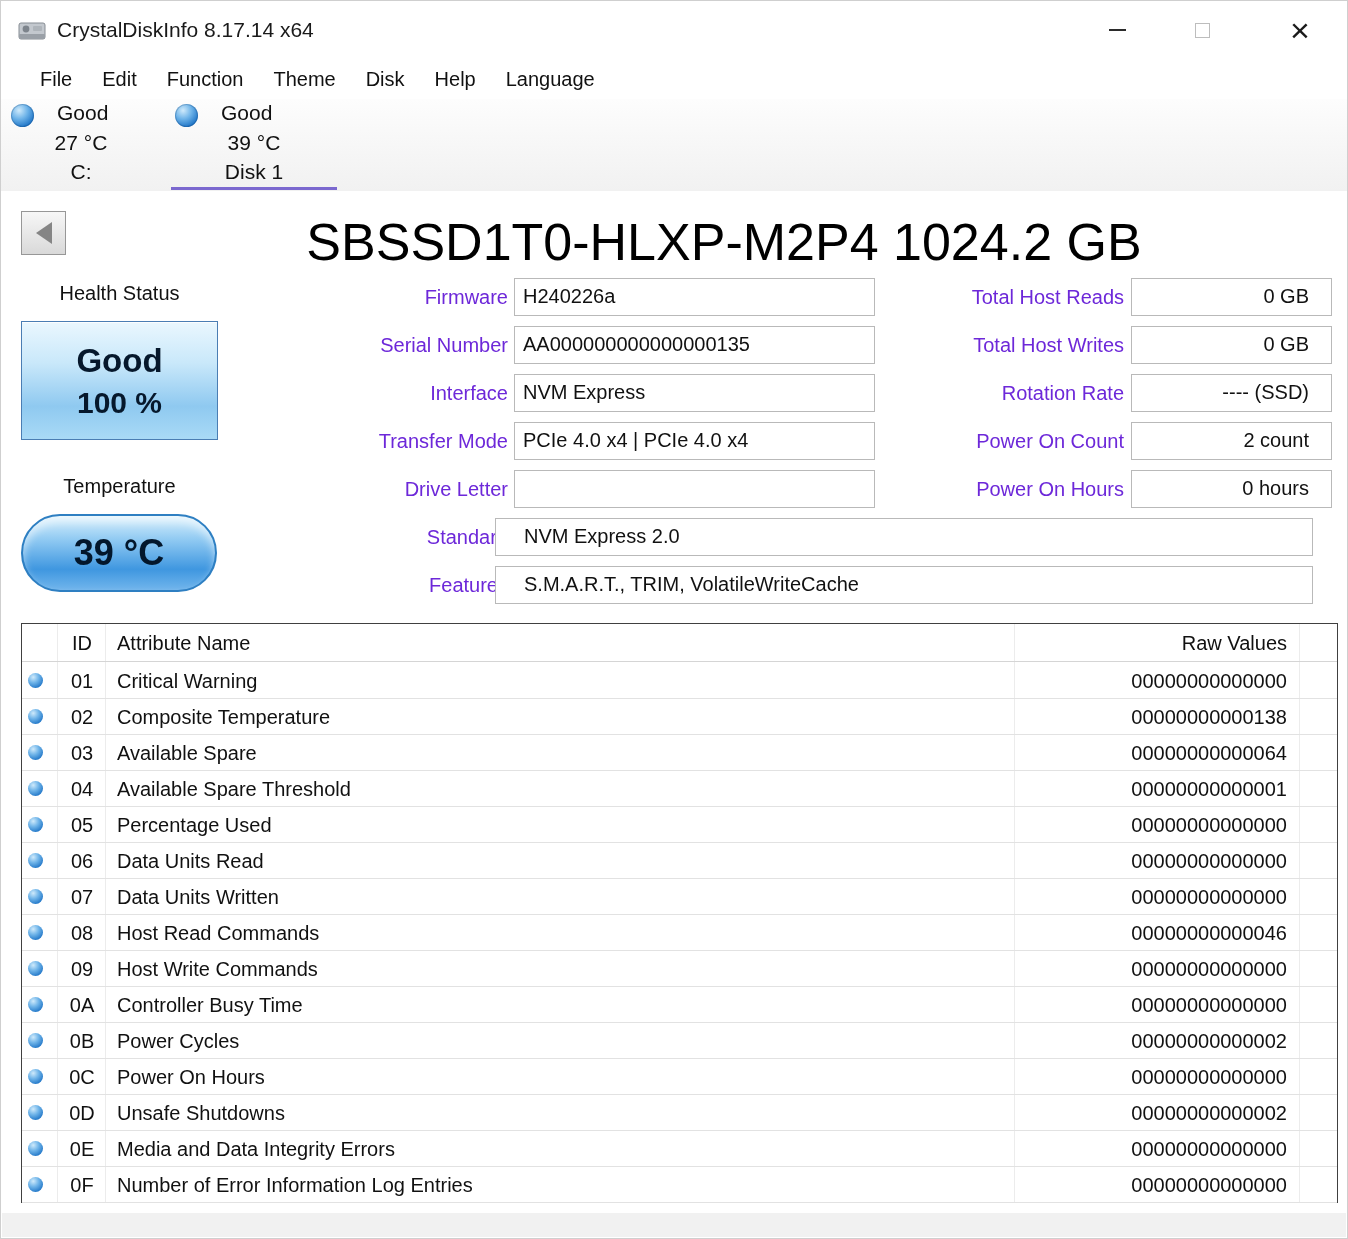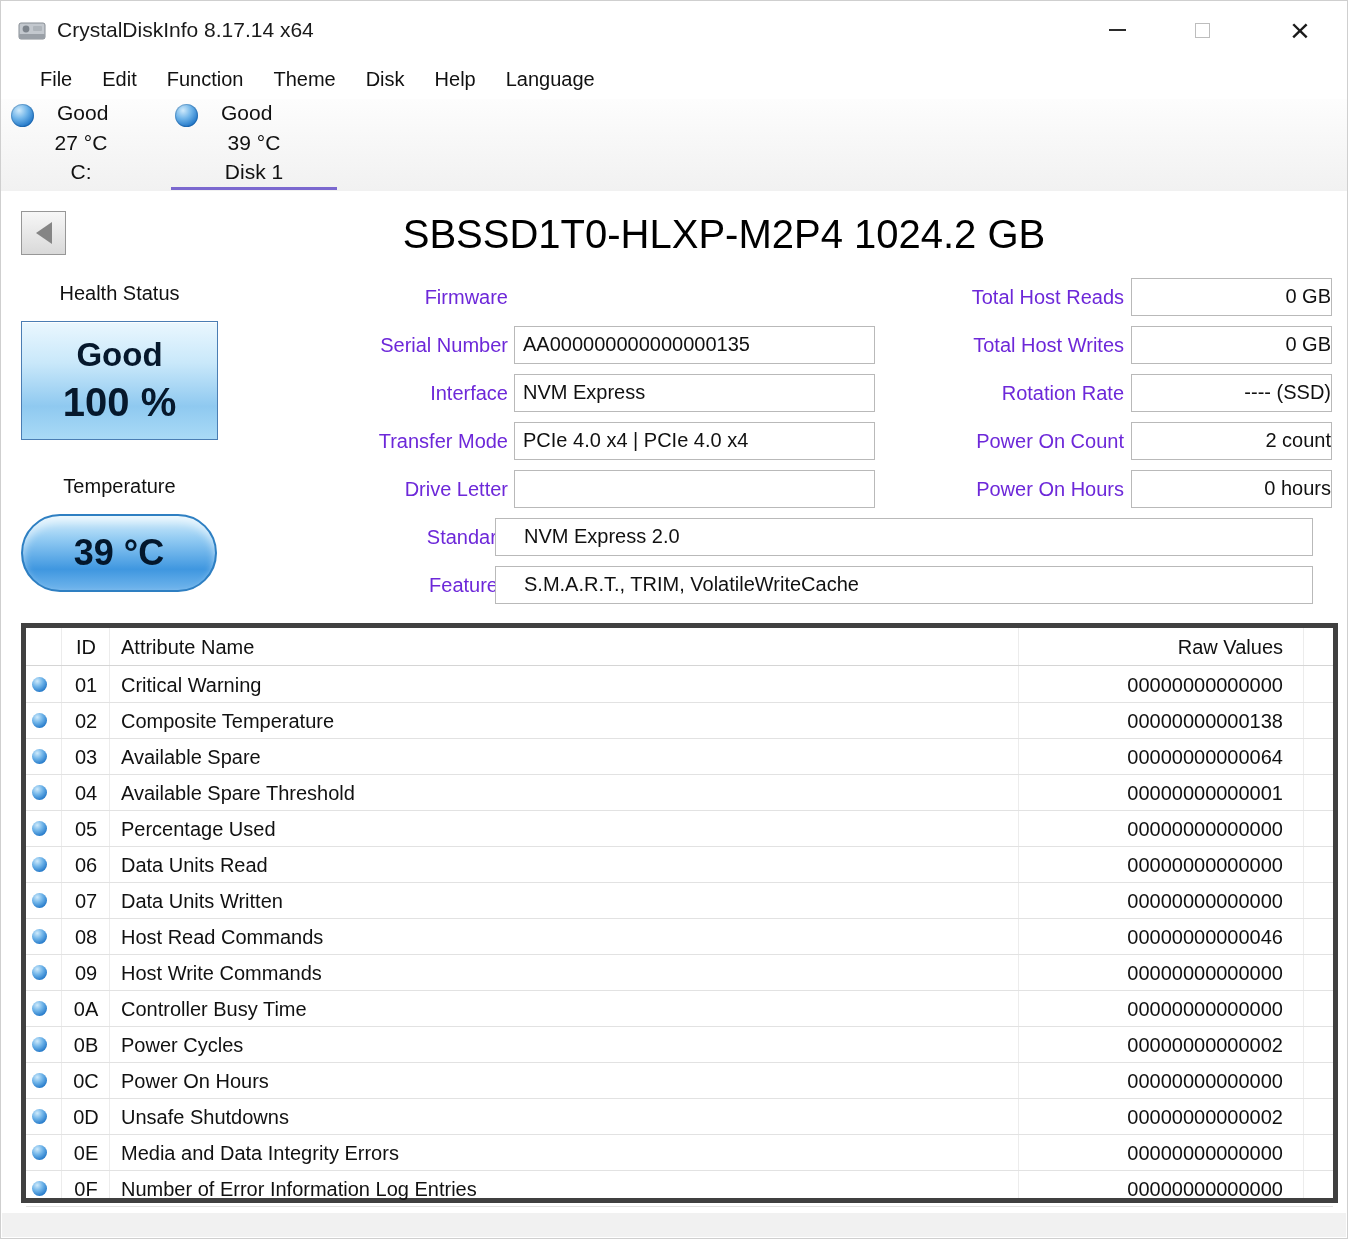"SBSSD1T0-HLXP-M2P4 1024.2 GB" .drive-title { font-size: 40px -> 52px }
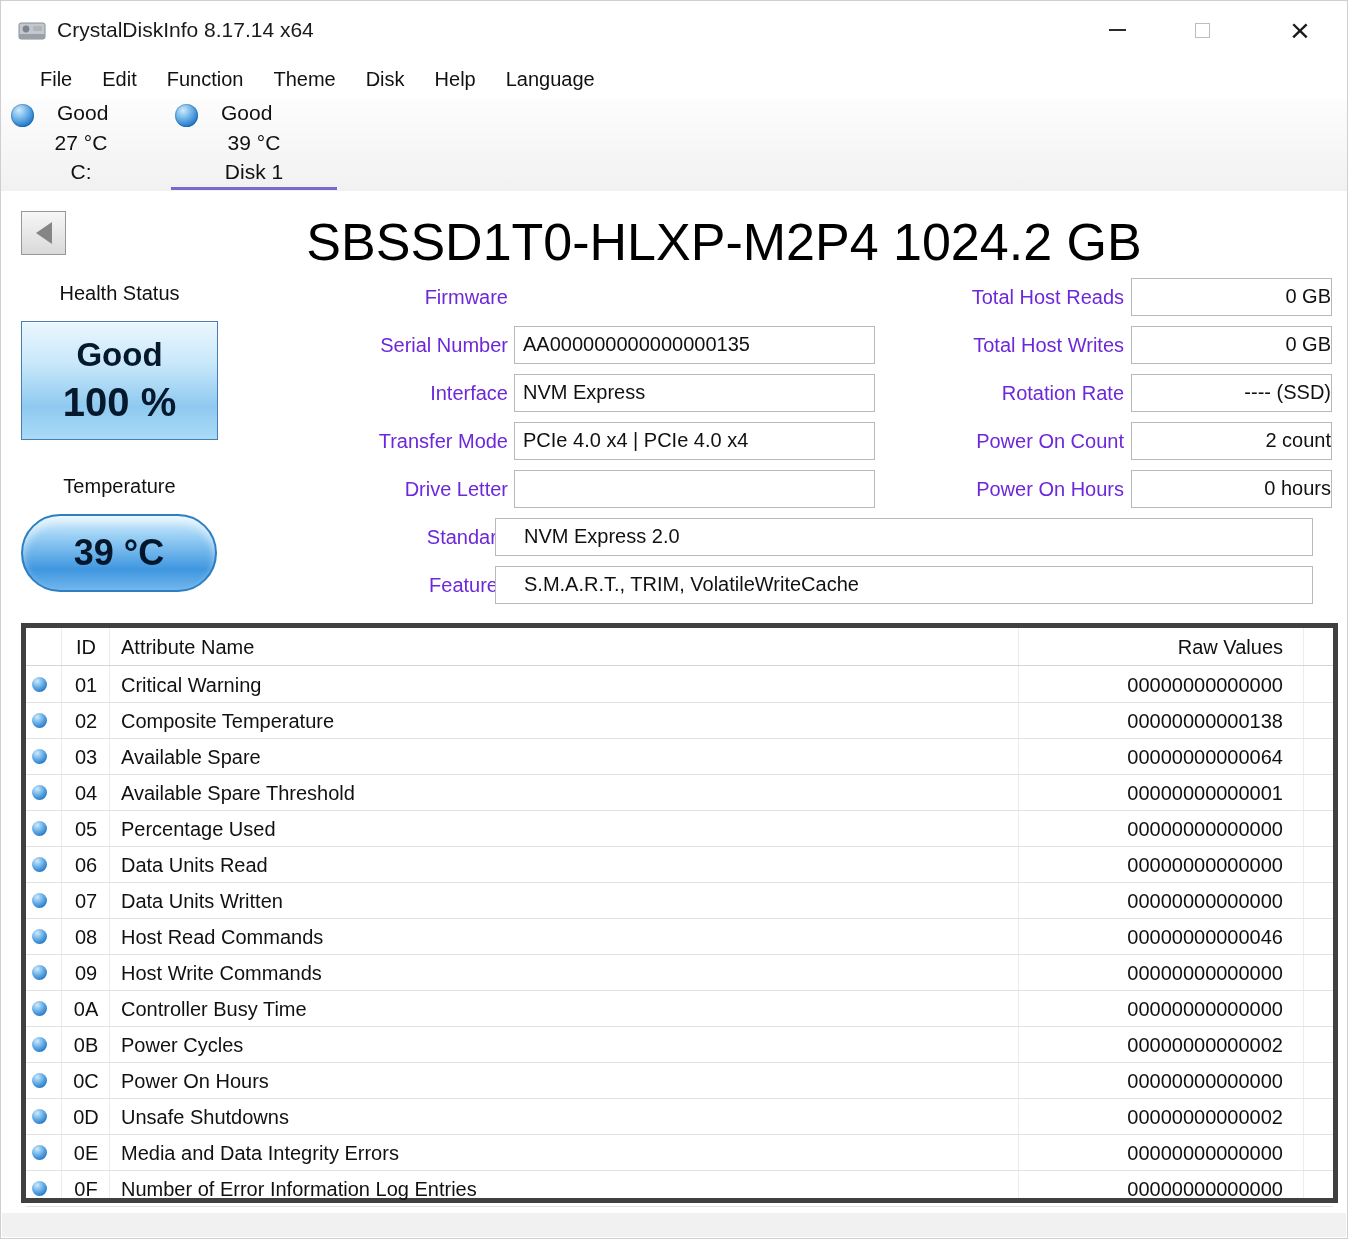"H240226a" div.f-box { html: none -> <div>H240226a</div> }
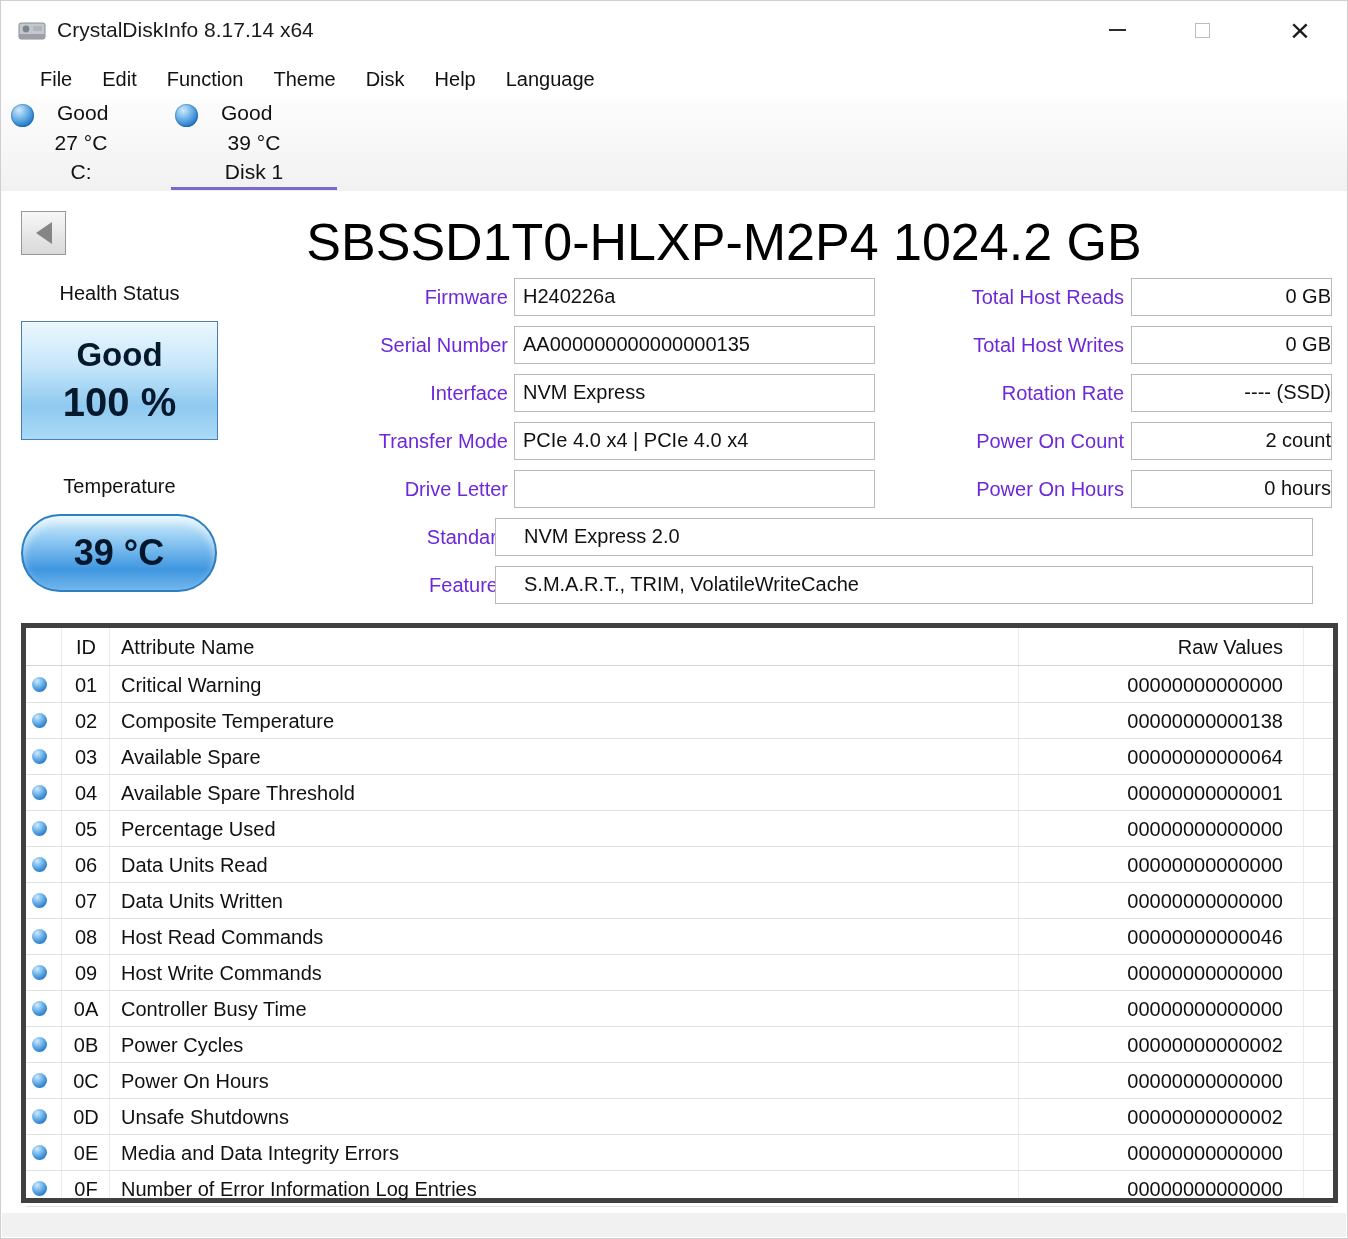"0 GB" .right-box { padding-right: 0 -> 22px }
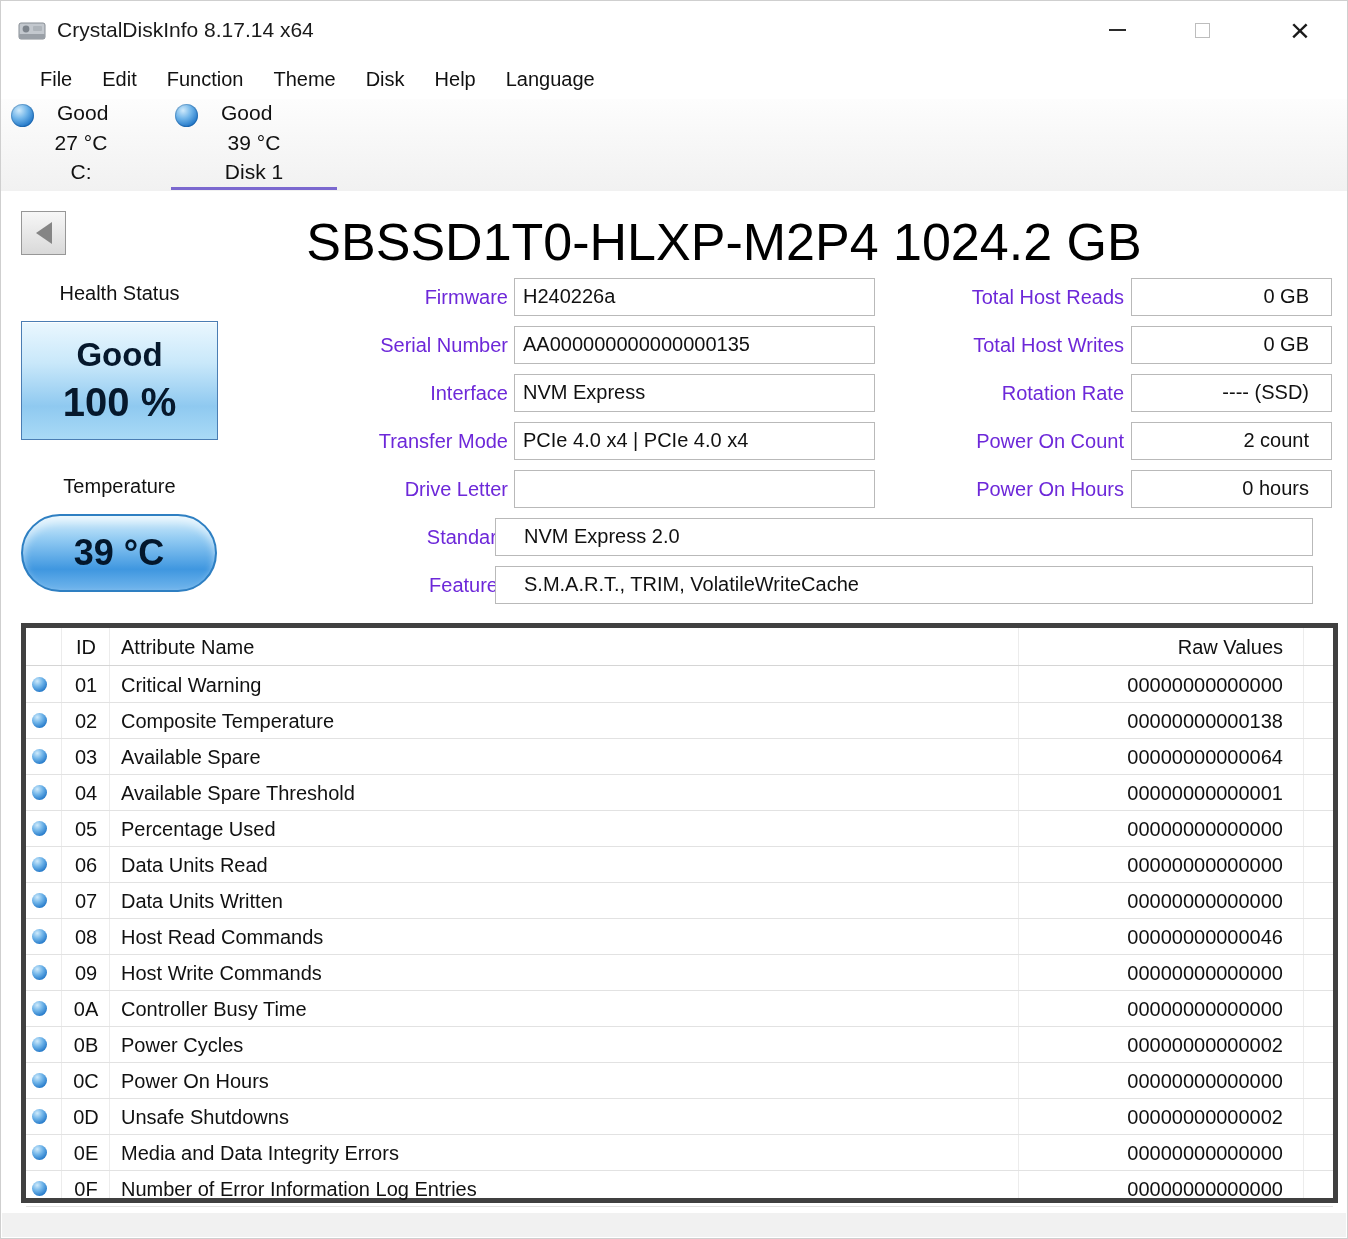"100 %" .health-percent { font-size: 40px -> 30px }
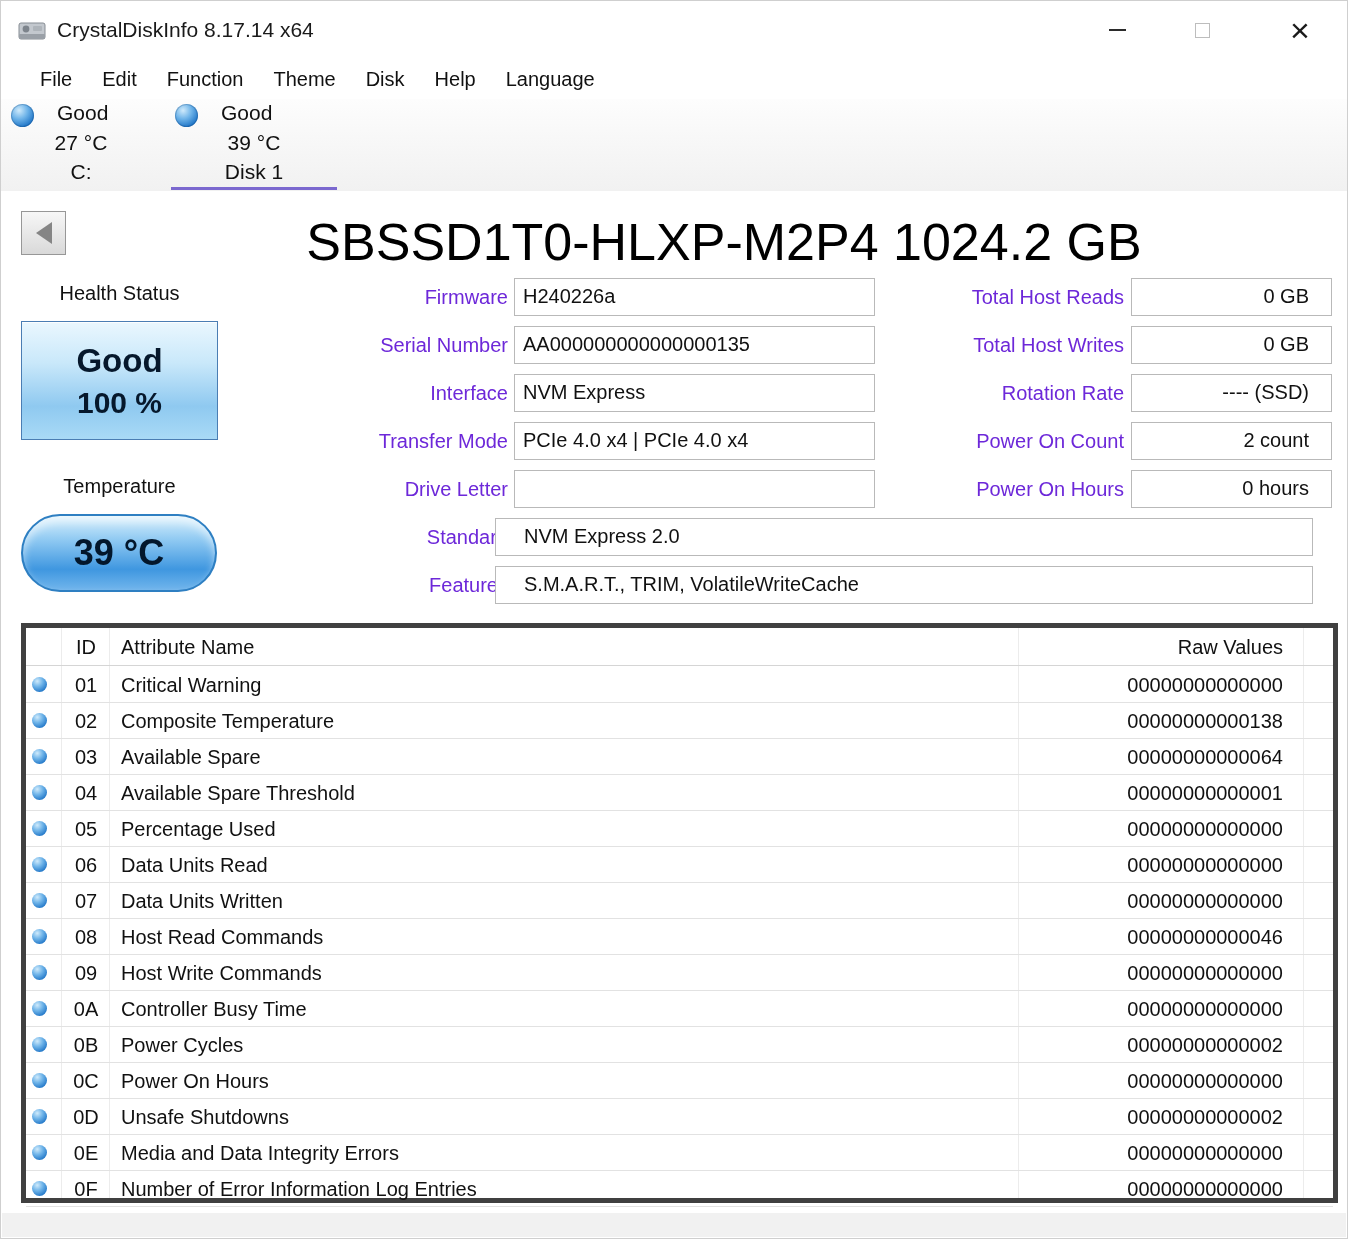"ID" .smart { border: 5px solid #404040 -> 1px solid #404040 }
